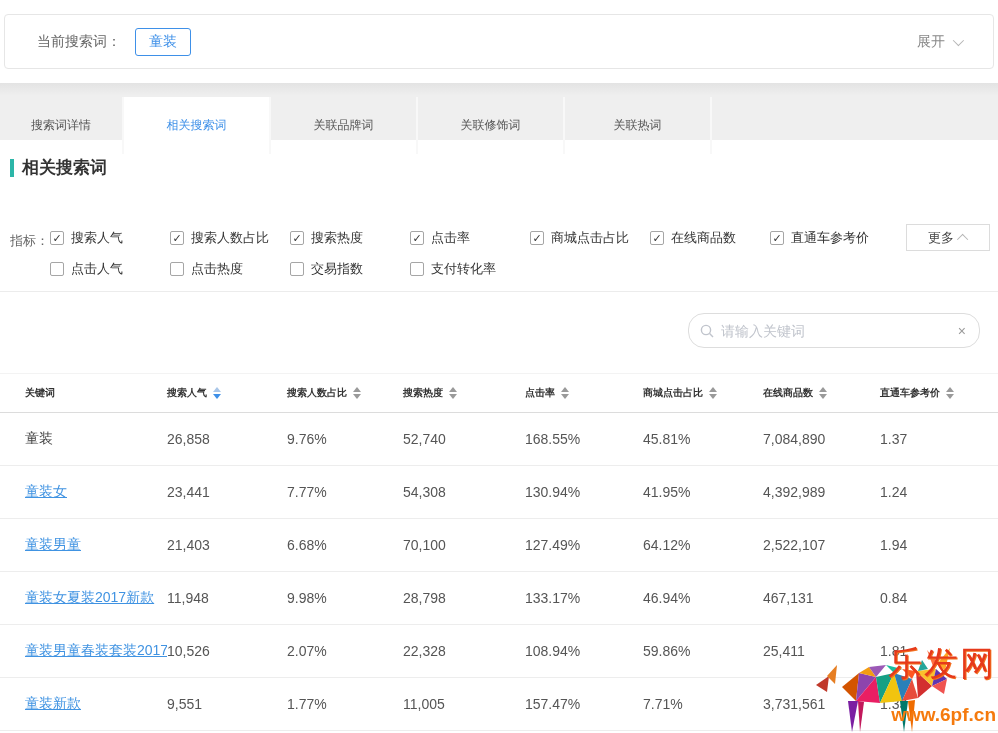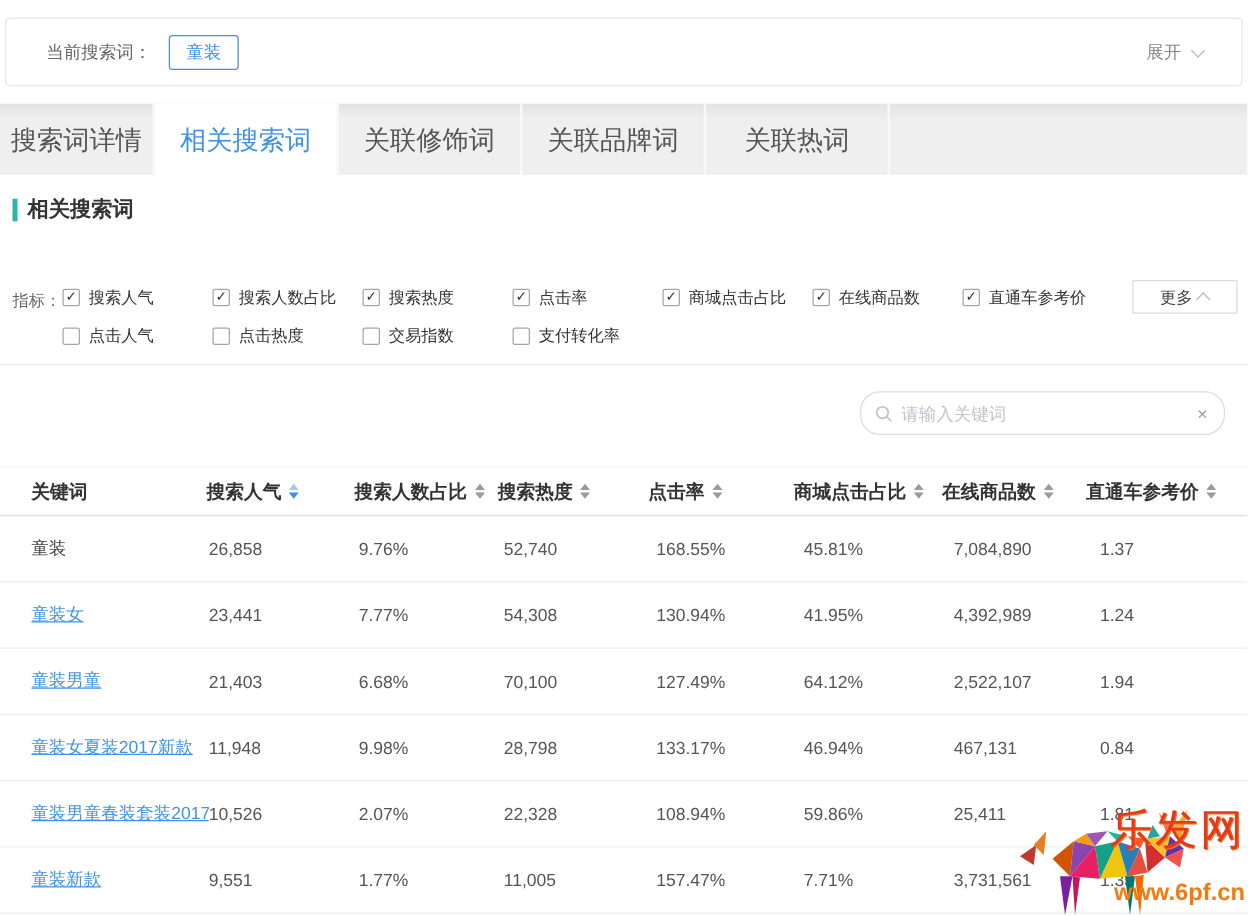"搜索词详情" .tab { font-size: 21px -> 12px; margin-top: none -> 14px }
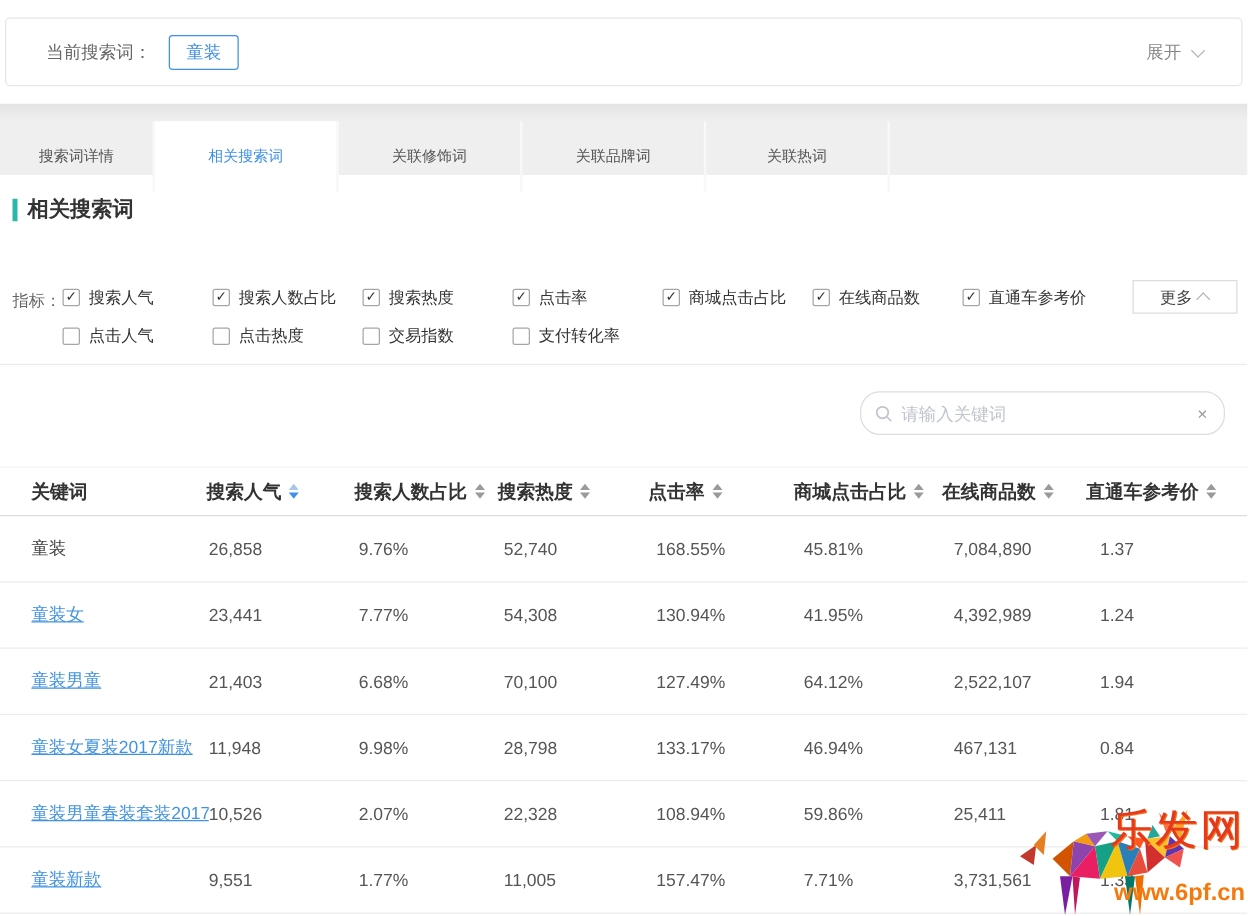"关联修饰词" div.tab { order: before "关联品牌词" -> after "关联品牌词" }
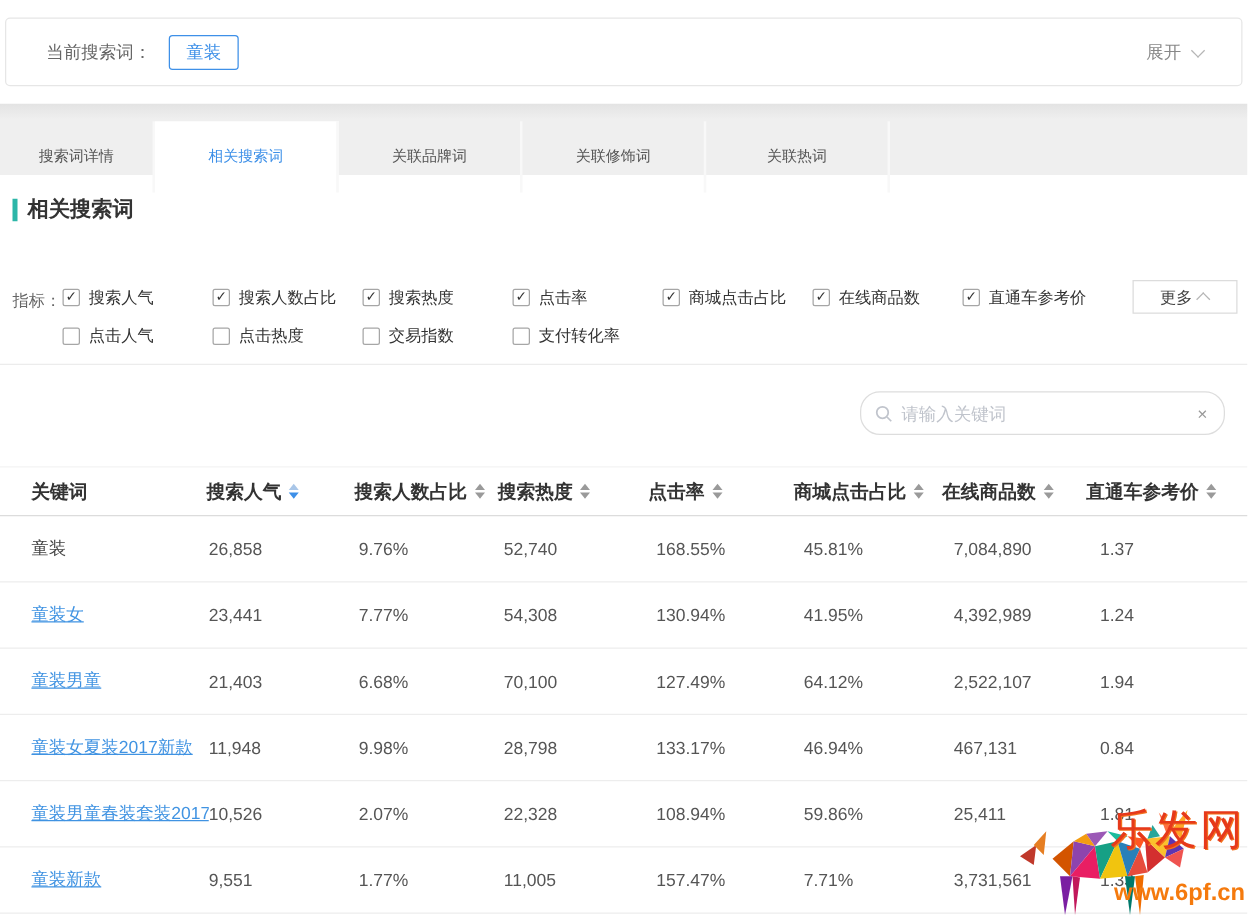"关键词" .thead { font-size: 15px -> 10px }
